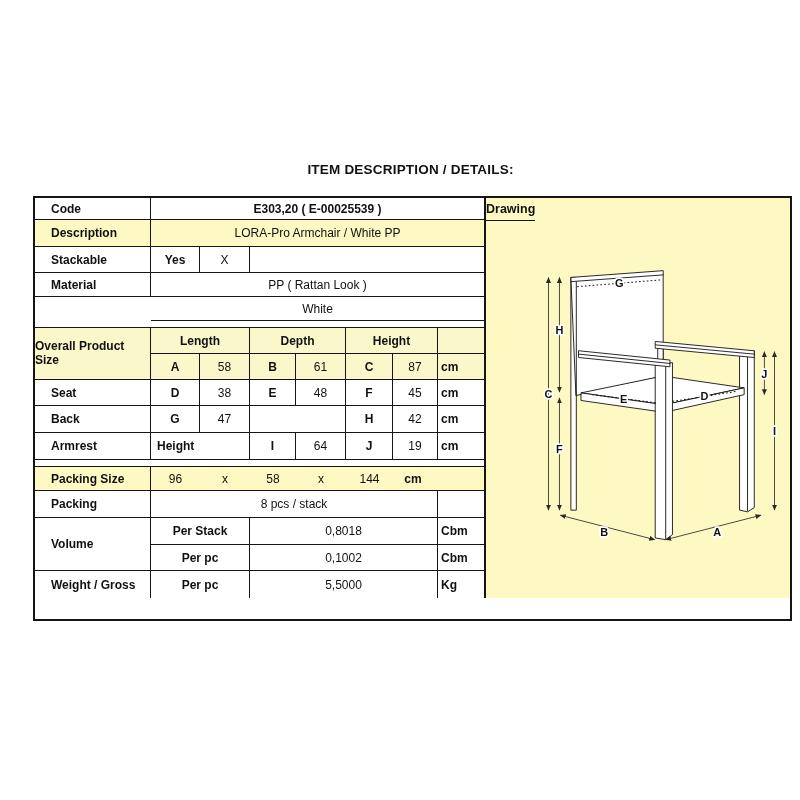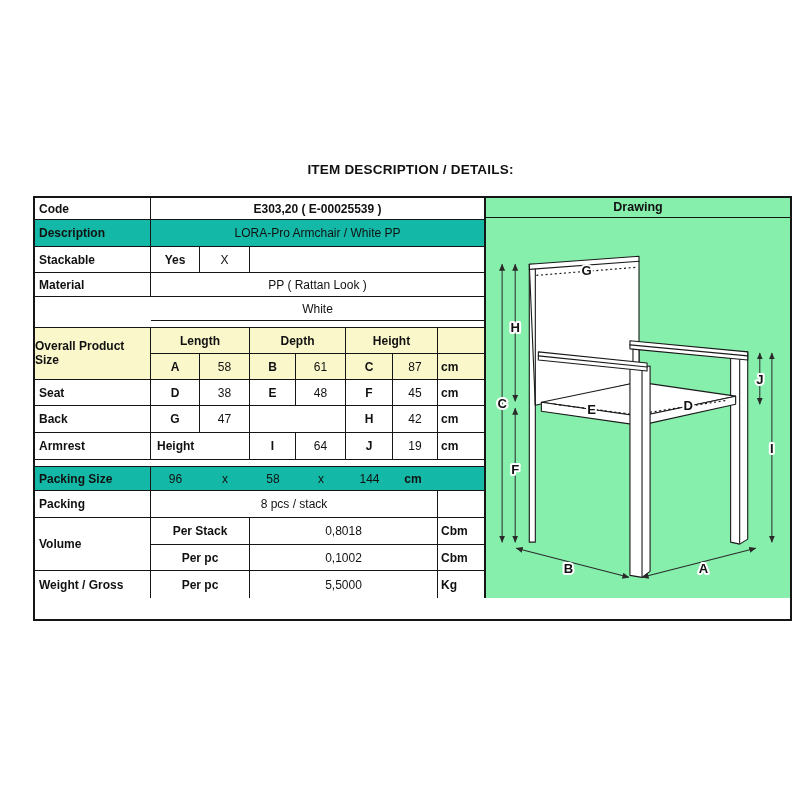"Code" .lab { padding-left: 4px -> 16px }
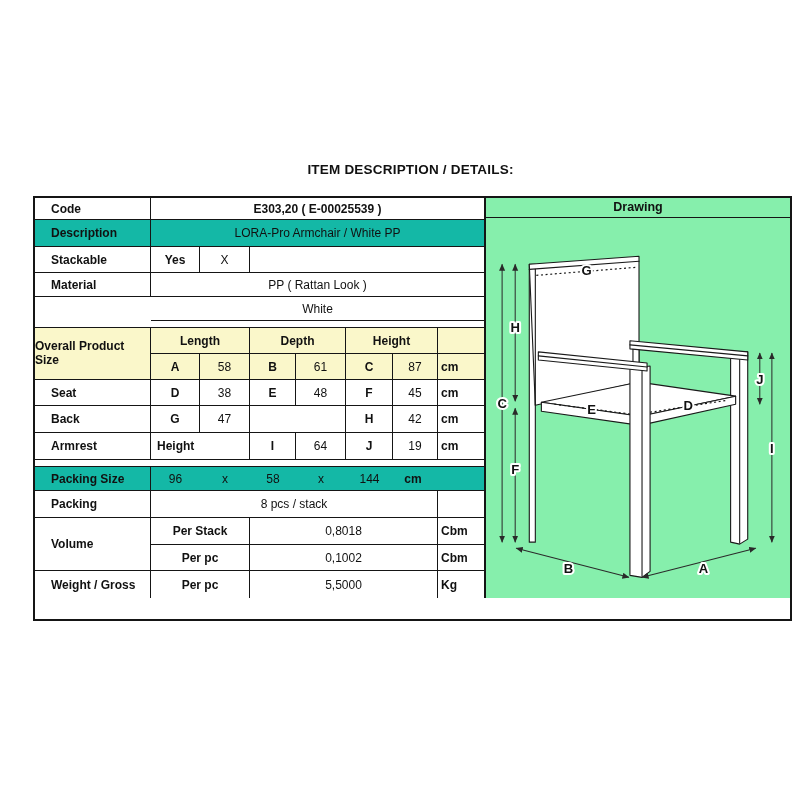"Drawing" .drawing { background: #86efac -> #fef9c3; flex-direction: column -> row }
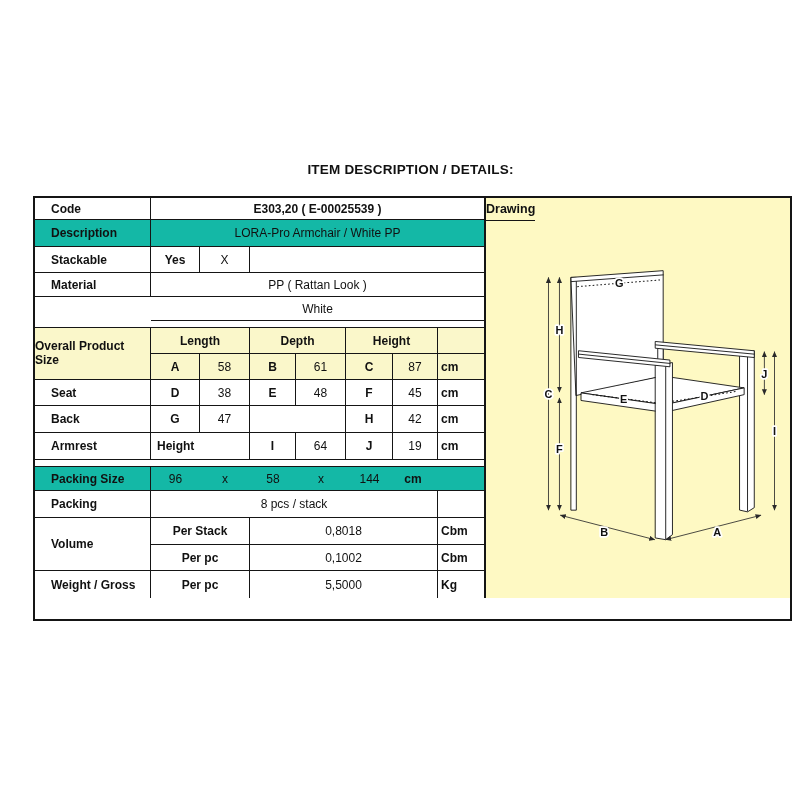"Description" .gray { background: #14b8a6 -> #fef9c3 }
